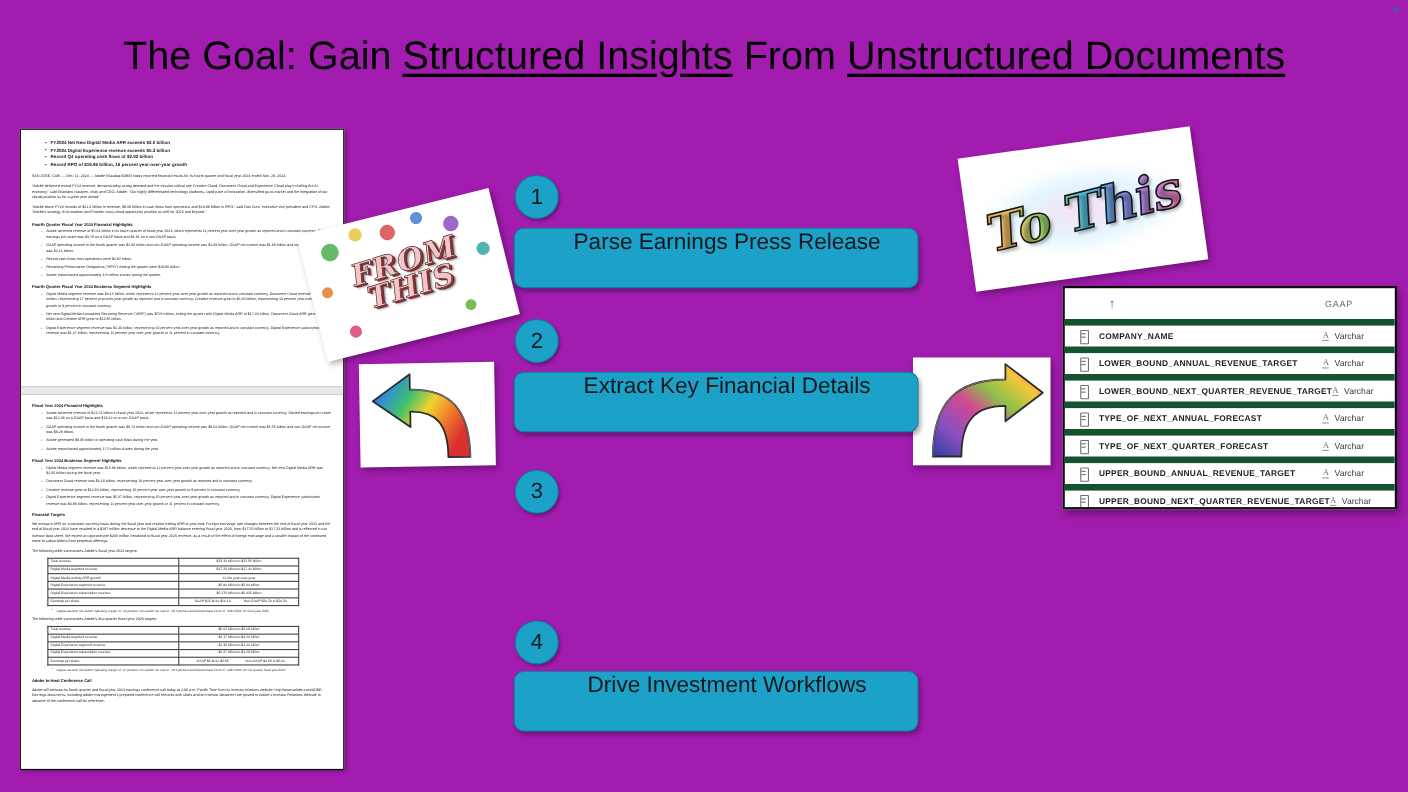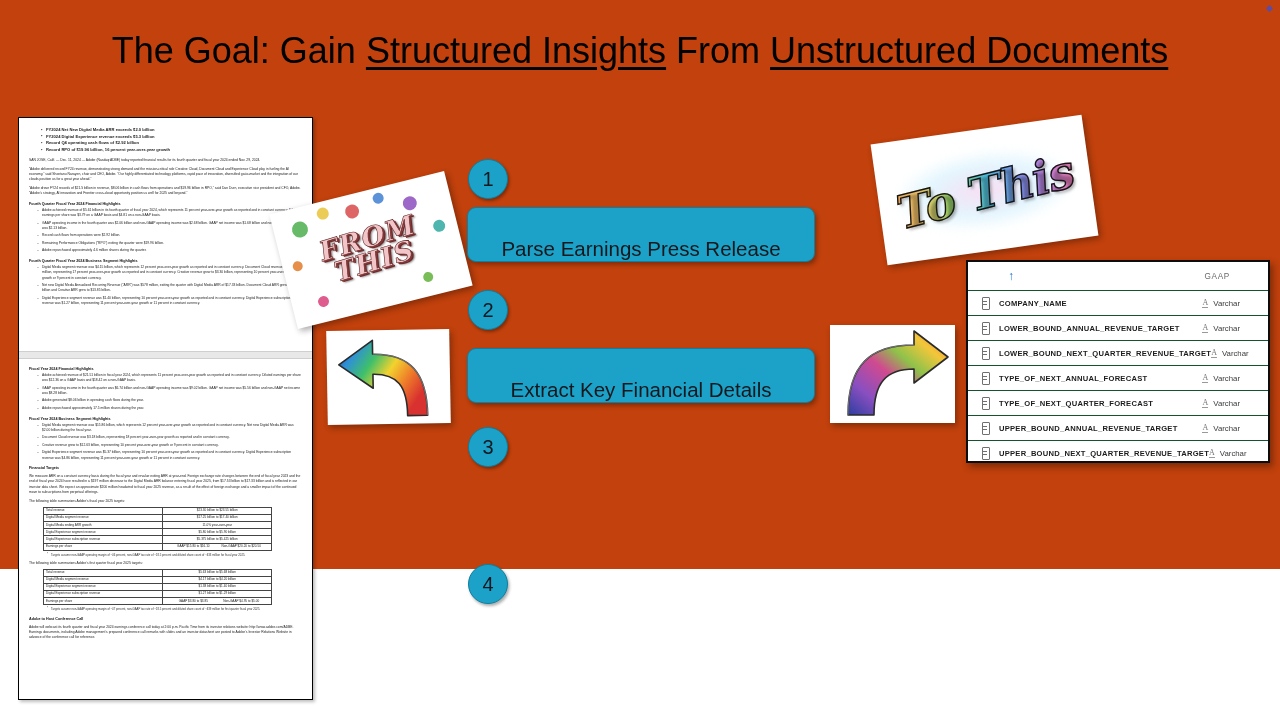"The Goal: Gain Structured Insights" #slide { background: #c2410c -> #a21caf; height: 569px -> 720px }
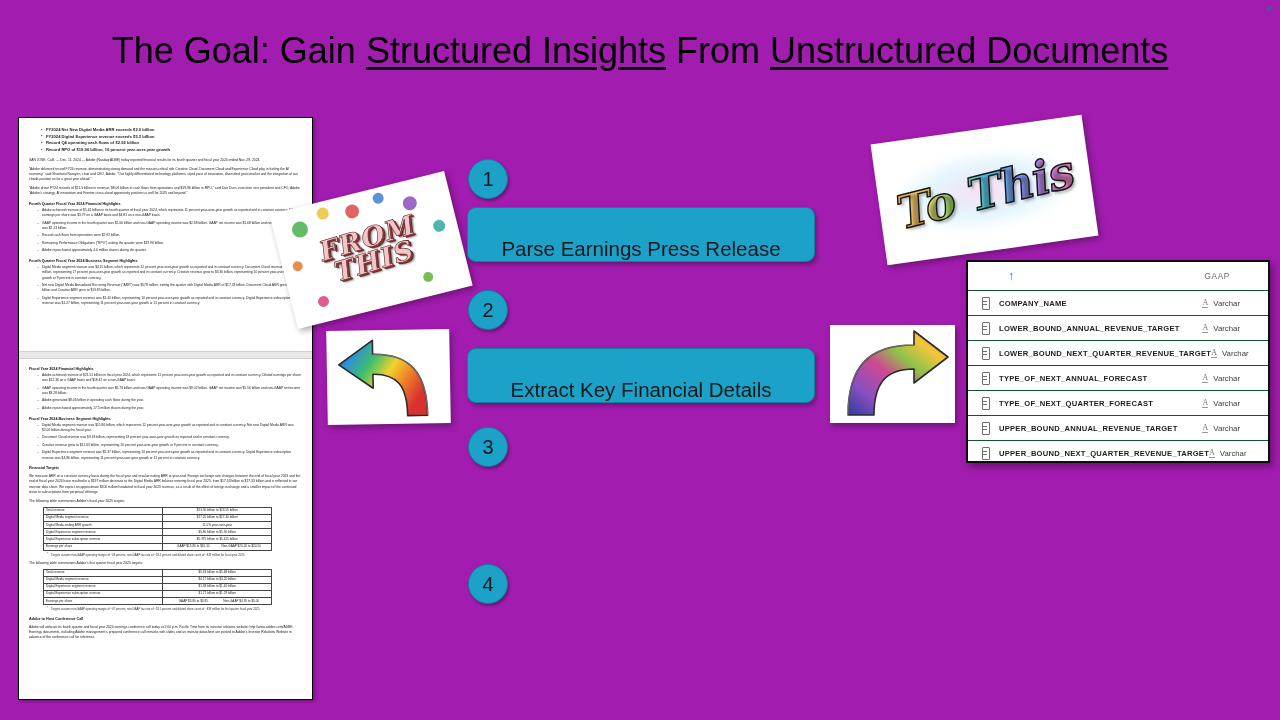"Parse Earnings Press Release" .step-box { align-items: flex-end -> flex-start; padding-left: none -> 20px }
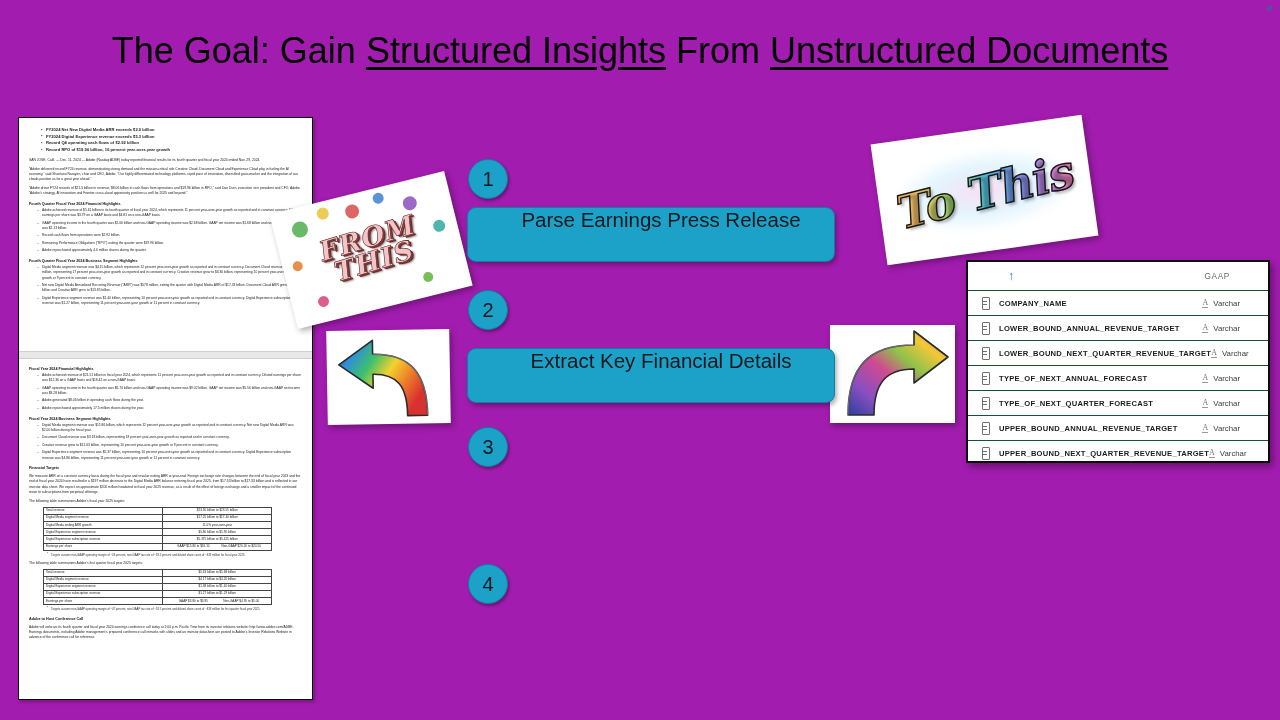"COMPANY_NAME" .schema-row { border-top: 1px solid #14532d -> 6px solid #14532d }
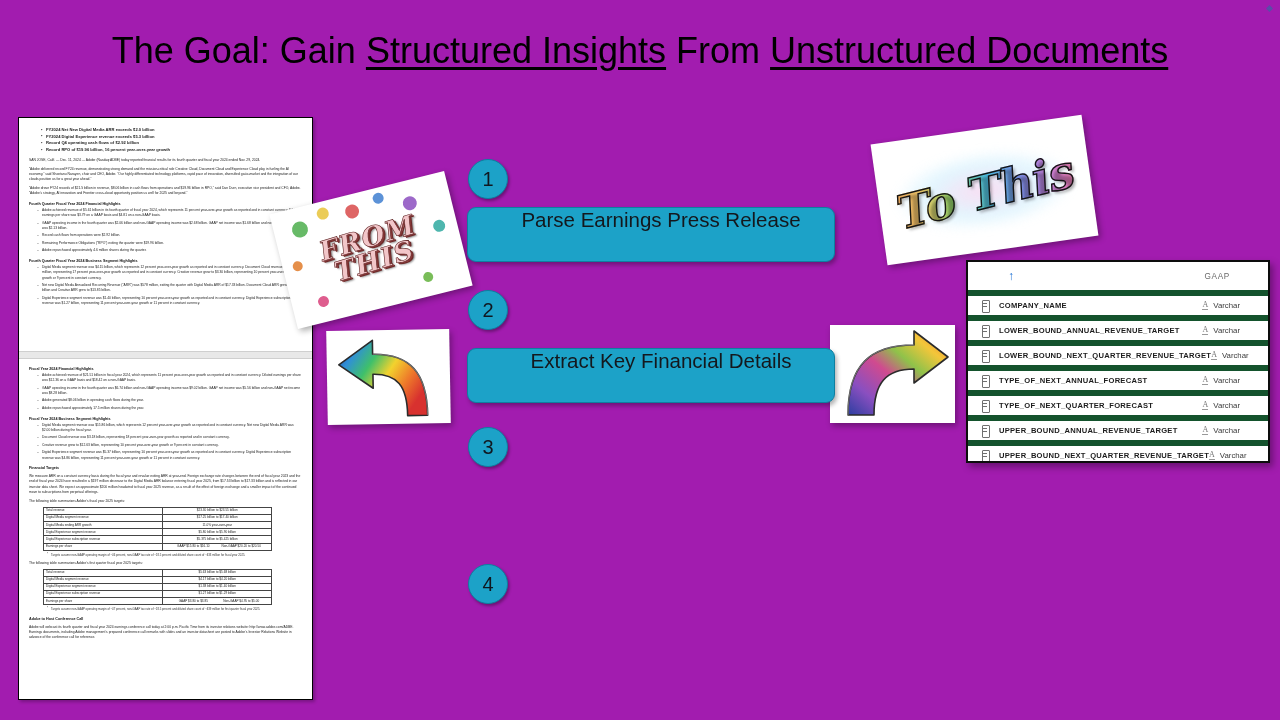"Extract Key Financial Details" div.step-box { top: 348px -> 338px }
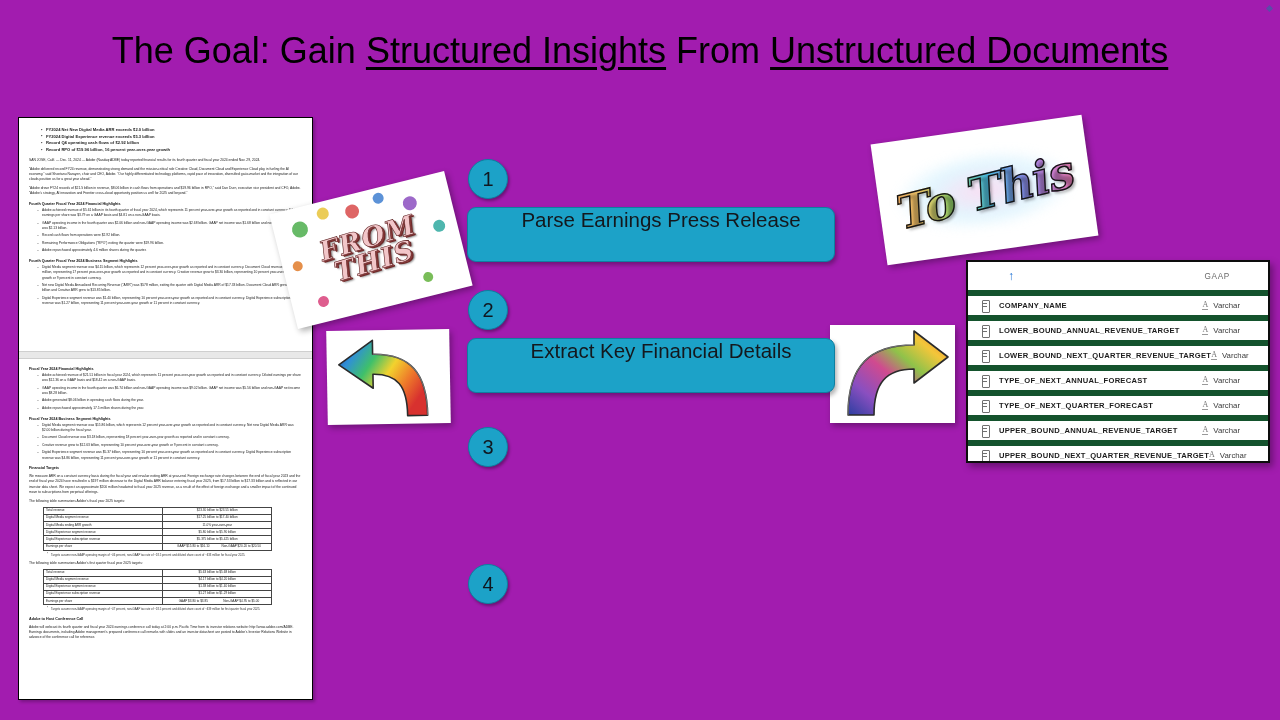"Drive Investment Workflows" div.step-box { html: none -> <div> <span>Drive Investment Workflows</span> </div> }
